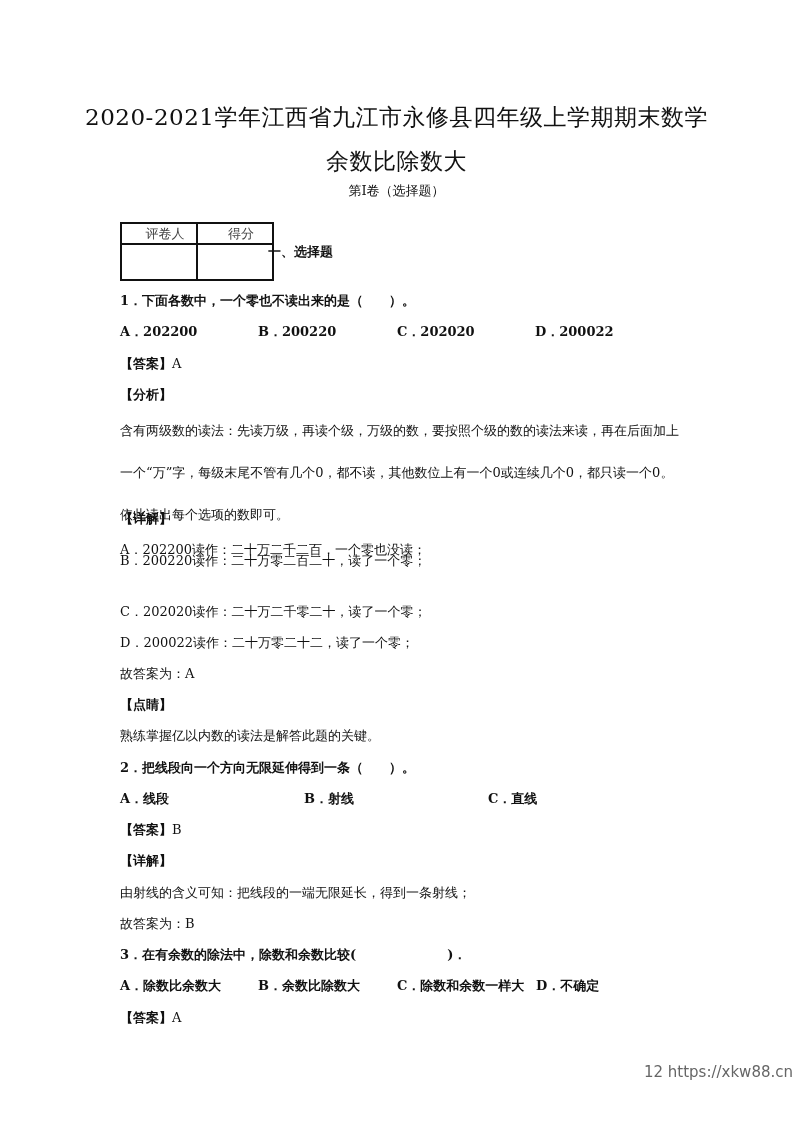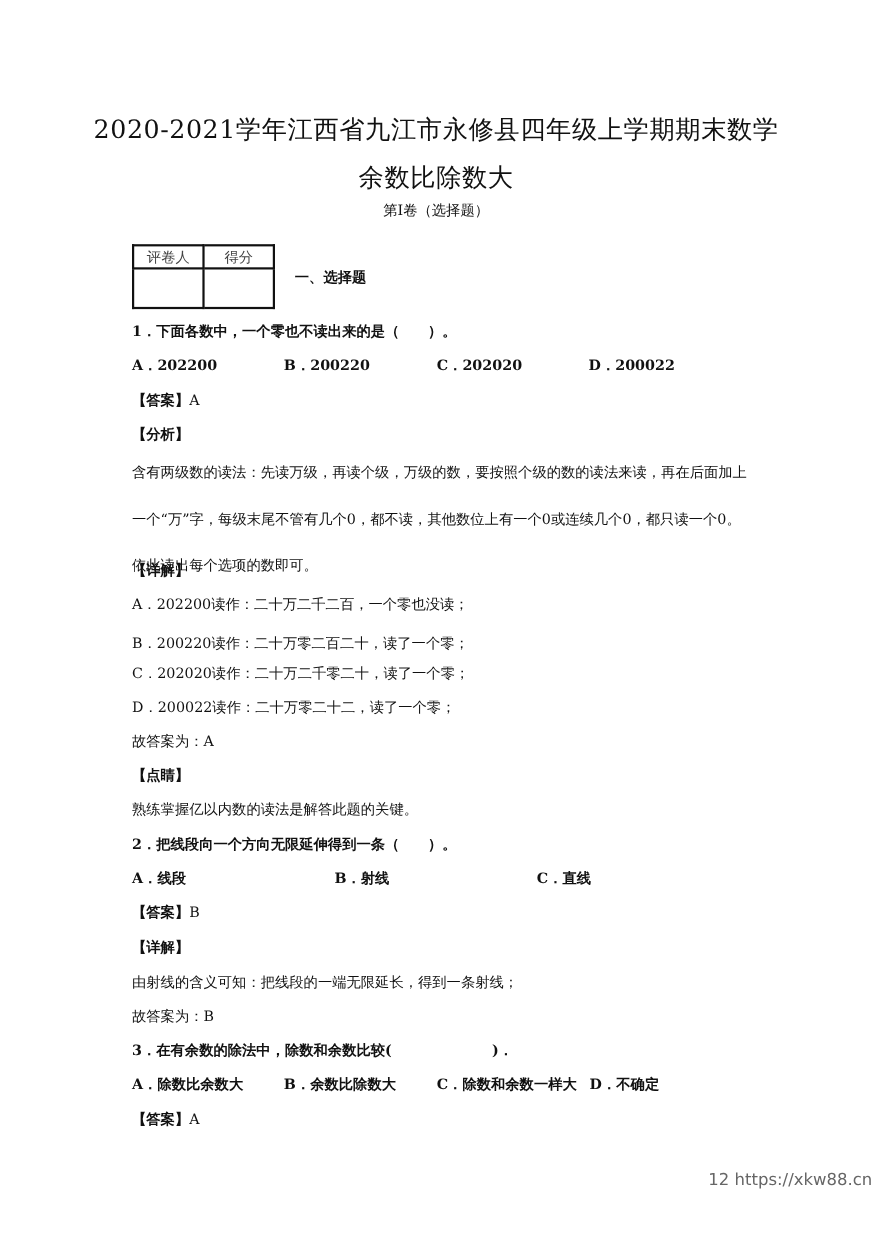"评卷人" .score-table tr.h td { padding-left: none -> 12px }
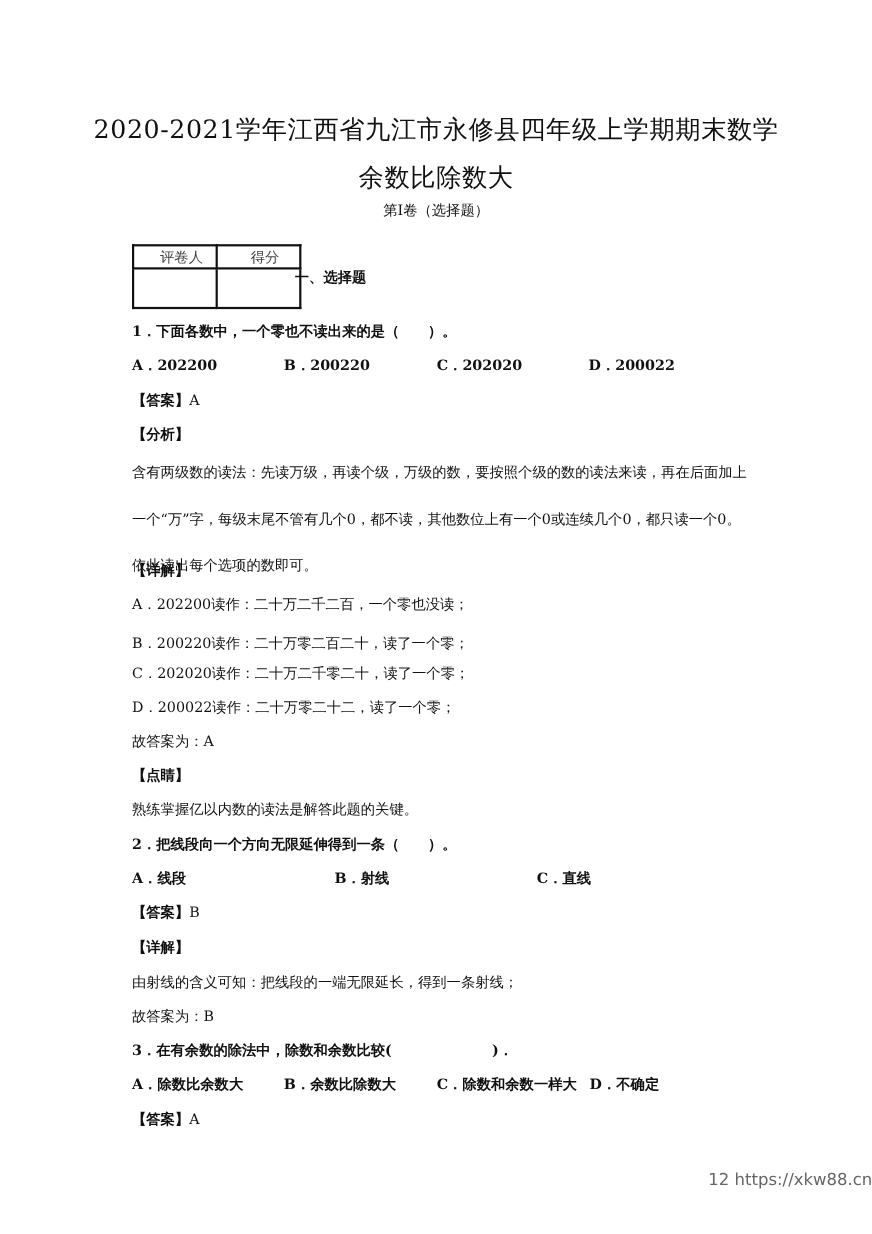"B．200220读作：二十万零二百二十，读了一个零；" div.line { top: 576px -> 552px }
